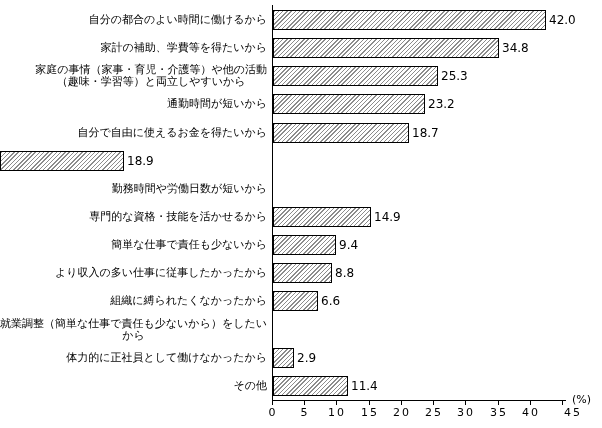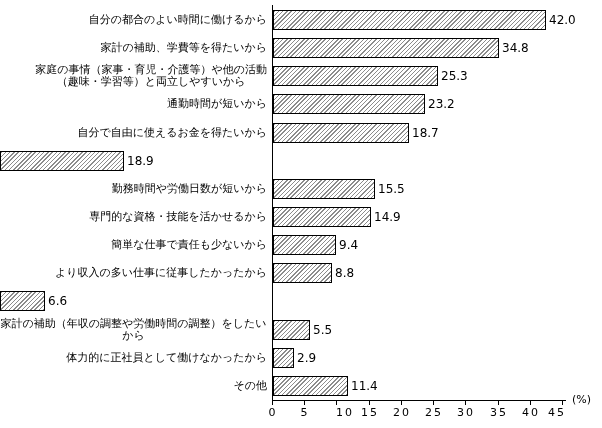"15.5" div.bar-cell { html: <div> <div></div> <div>15.5</div> </div> -> none }
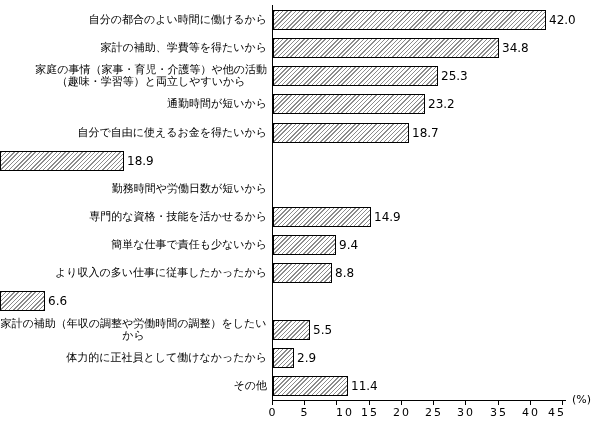"組織に縛られたくなかったから" div.label-cell { html: none -> <div> <div>組織に縛られたくなかったから</div> </div> }
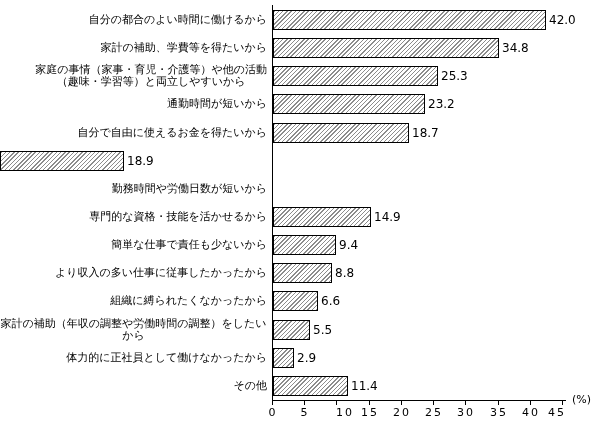"家計の補助（年収の調整や労働時間の調整）をしたいから" div.label-text { text: 家計の補助（年収の調整や労働時間の調整 -> 就業調整（簡単な仕事で責任も少ないから }
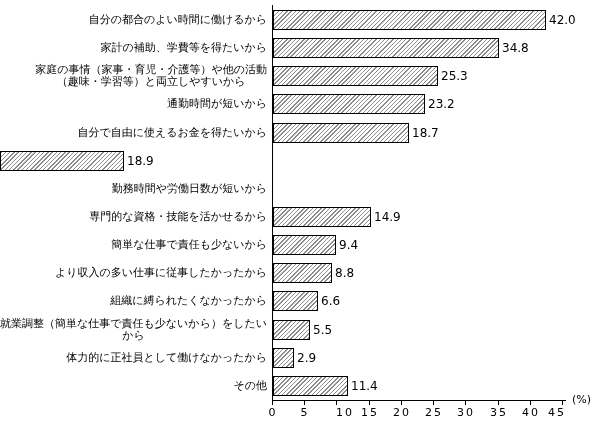"5.5" div.bar-cell { html: <div> <div></div> <div>5.5</div> </div> -> none }
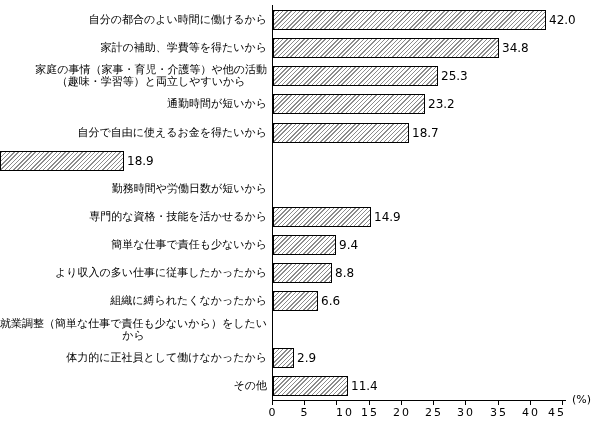"10" div.tick-label { left: 324px -> 316px }
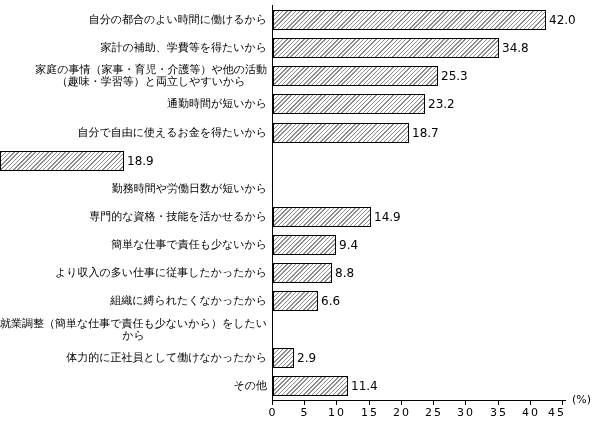"45" div.tick-label { left: 536px -> 552px }
